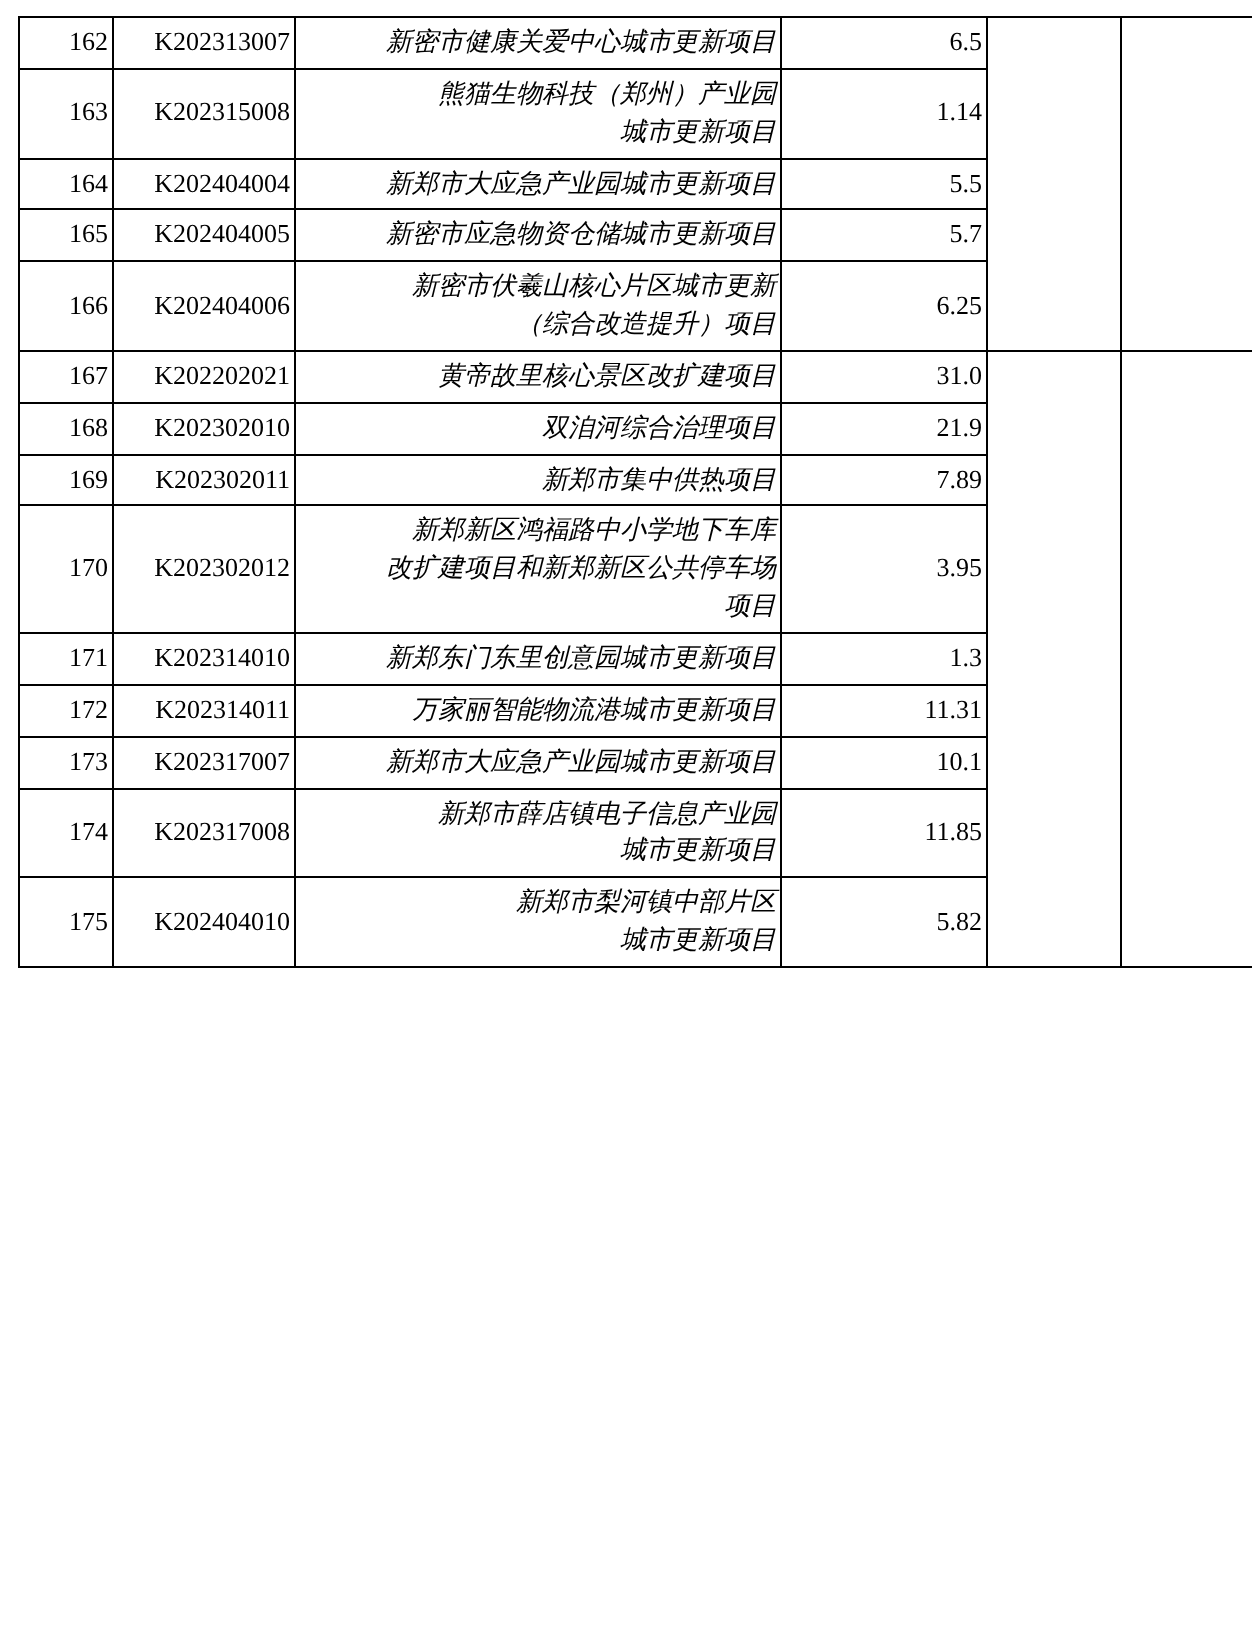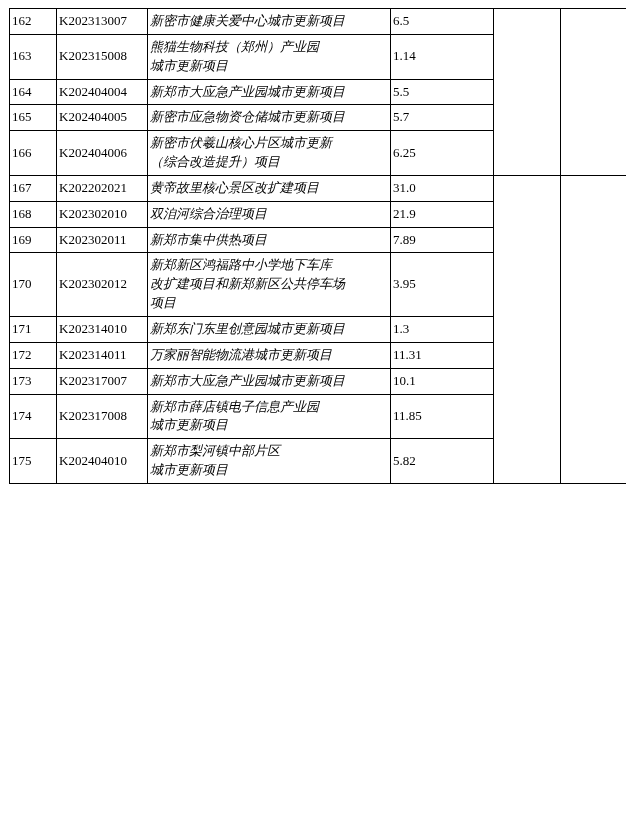"162" table.project-table td { text-align: left -> right }
